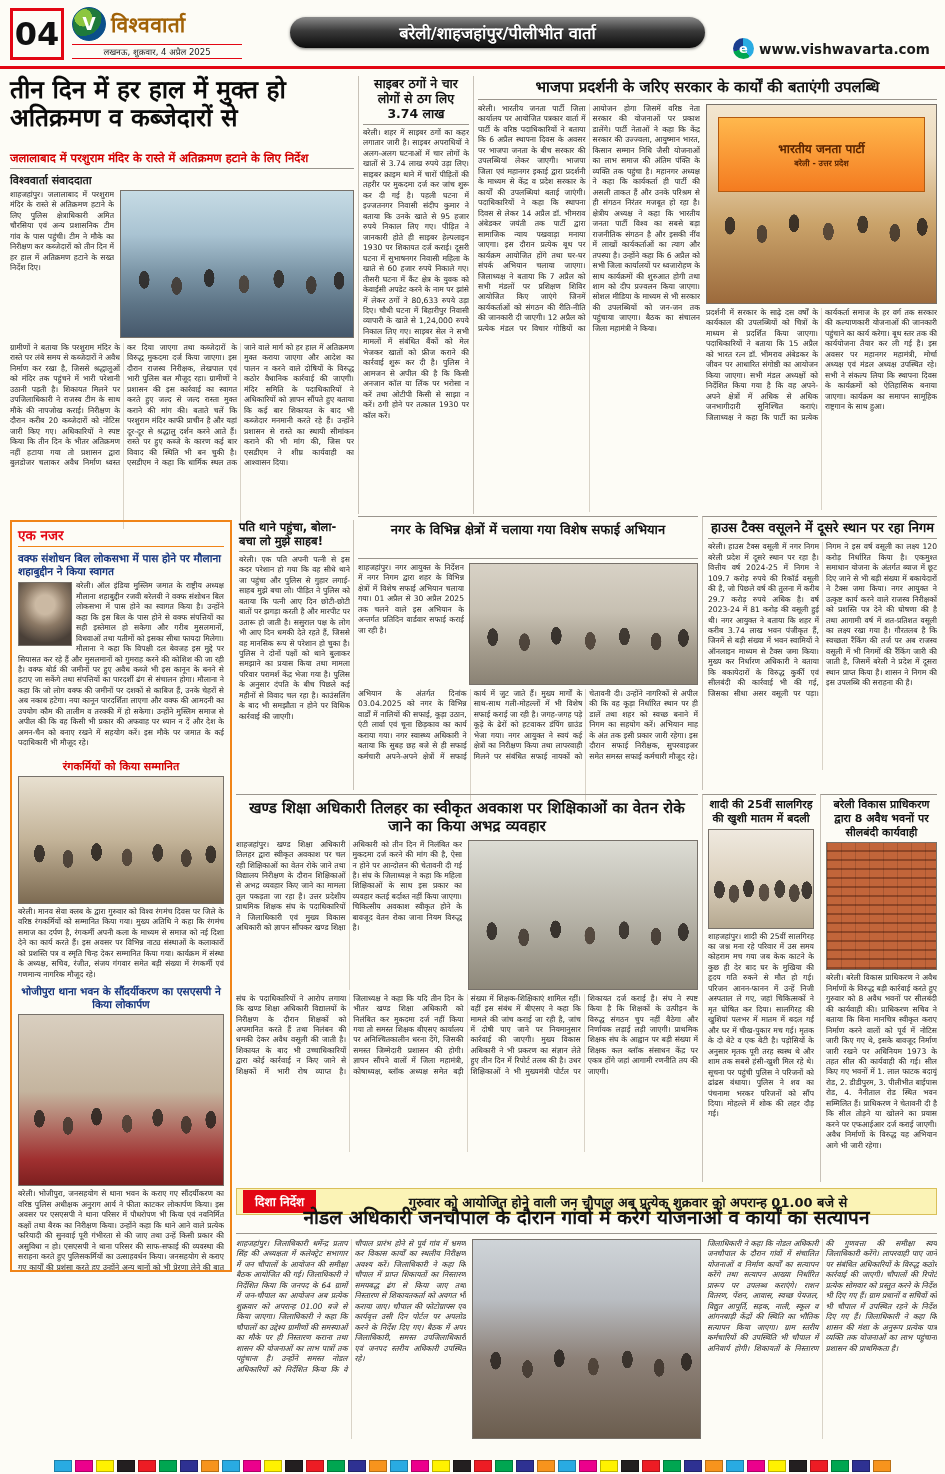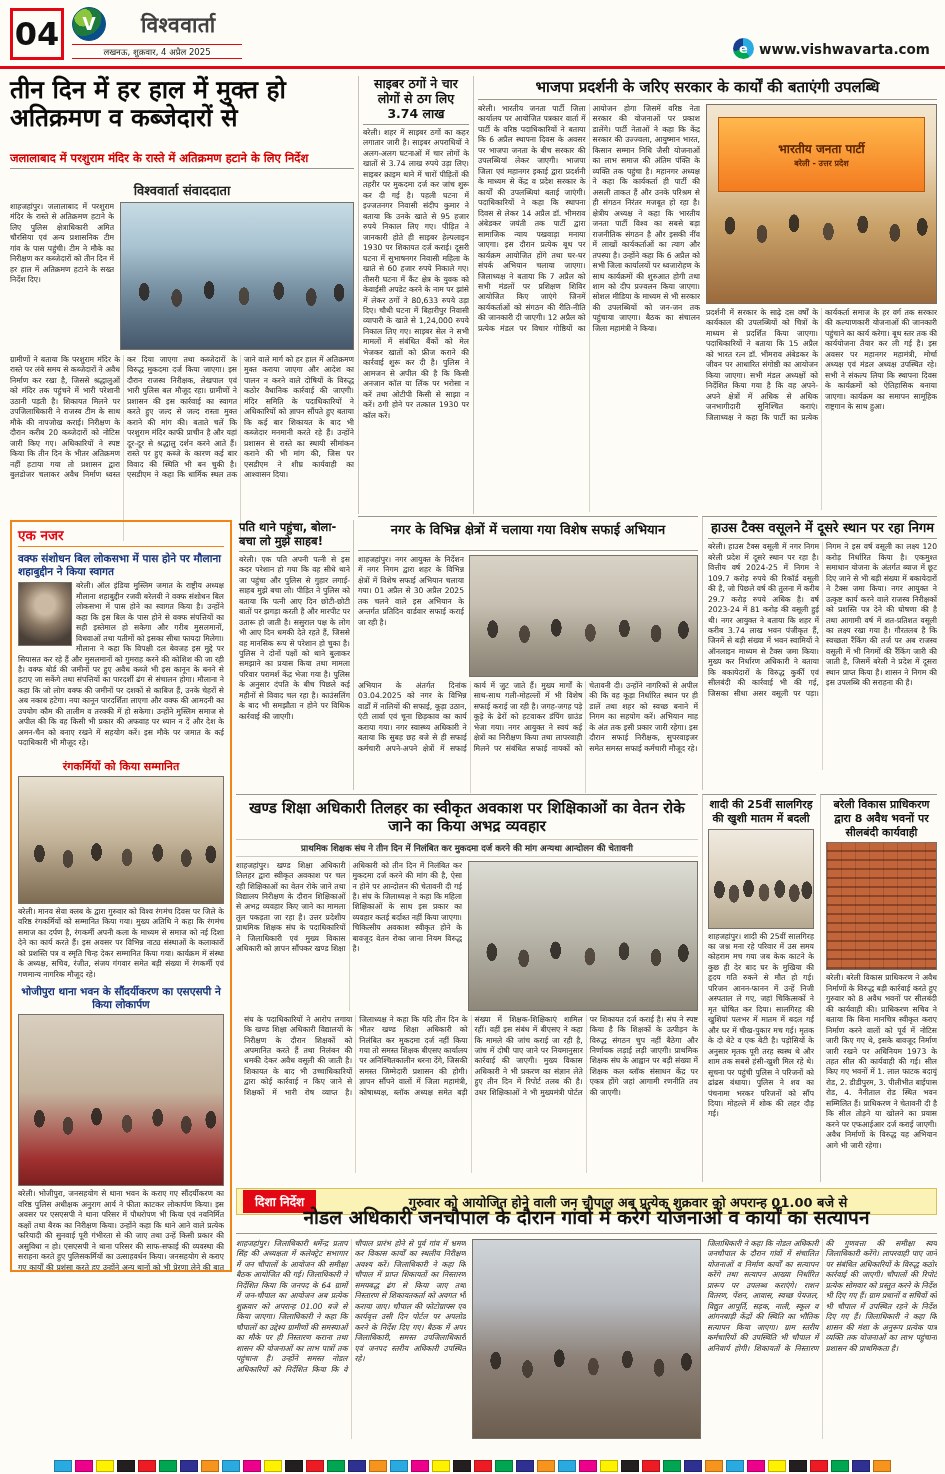"विश्ववार्ता" .papername { color: #404040 -> #a16207; margin-left: 30px -> none }
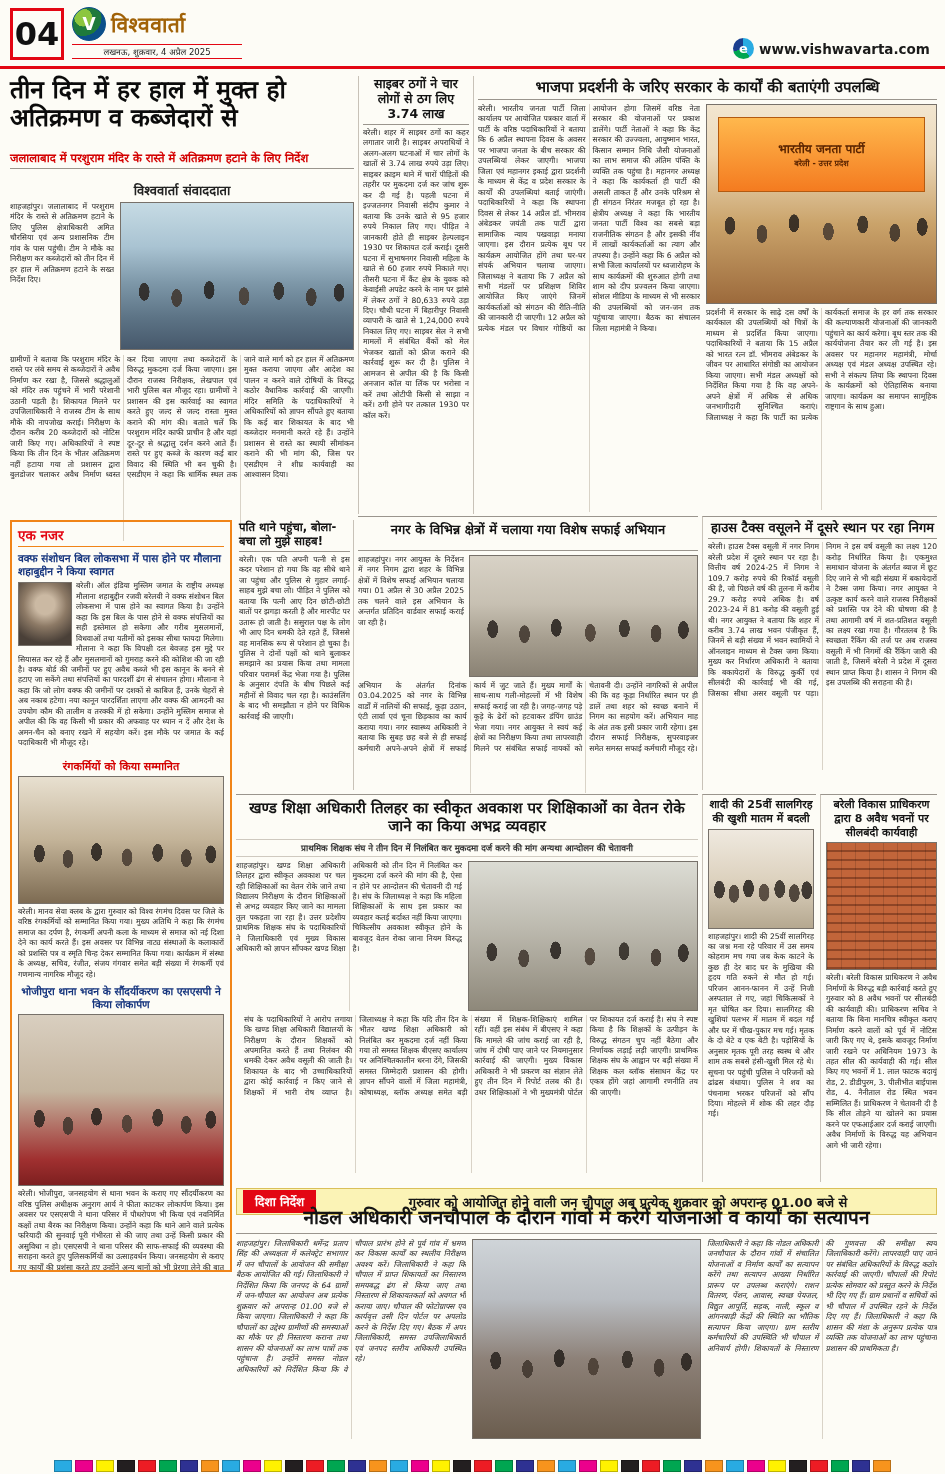"बरेली/शाहजहांपुर/पीलीभीत वार्ता" div.abs { html: none -> <div> <span>बरेली/शाहजहांपुर/पीलीभीत वार्ता</span> </div> }
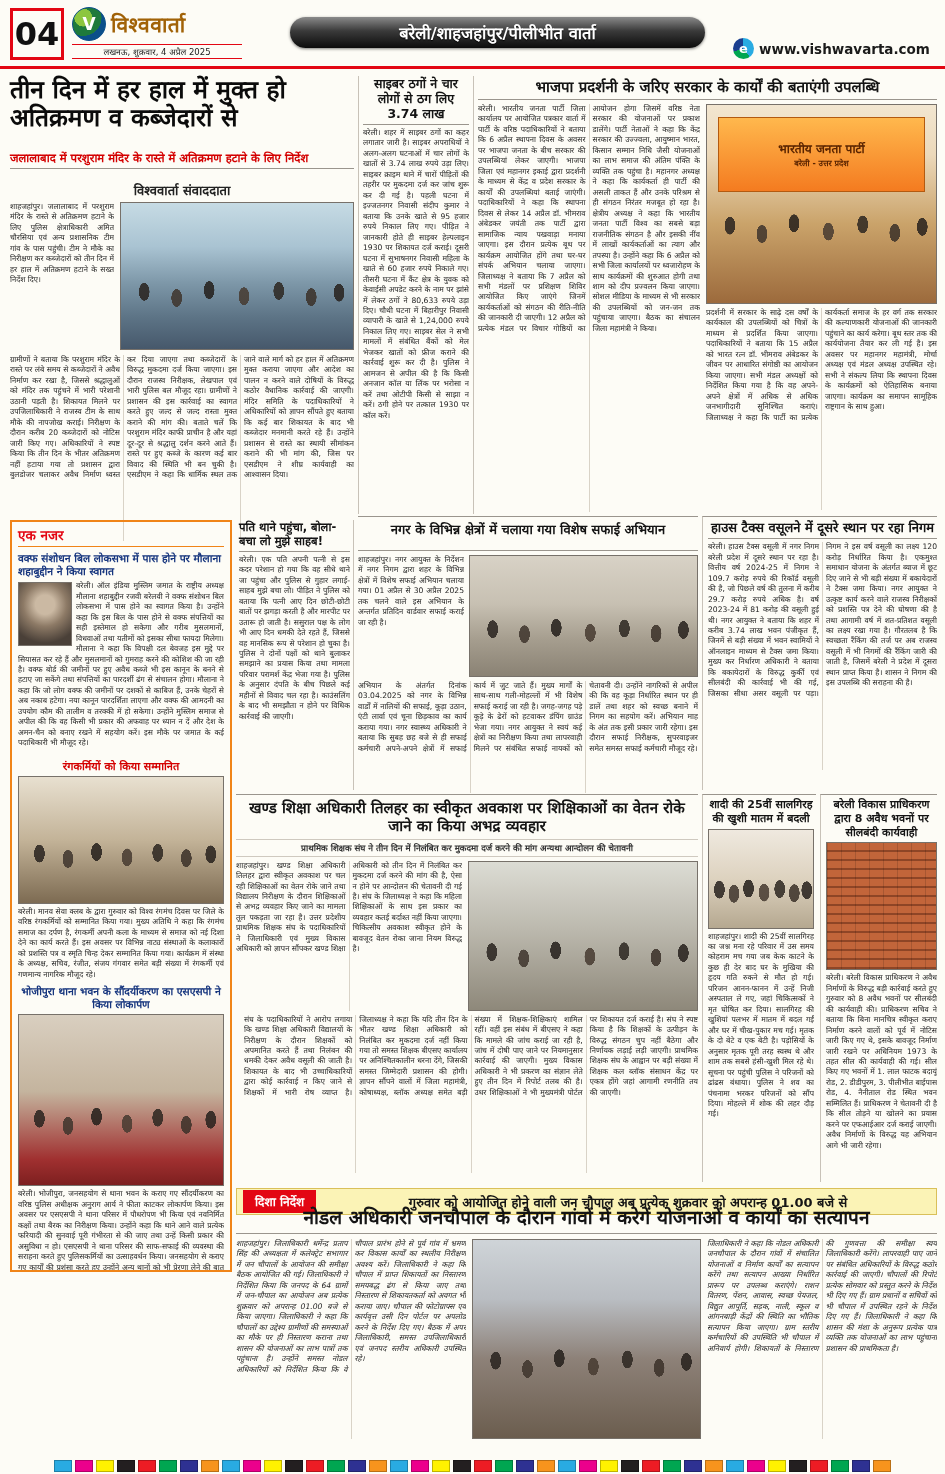"विश्ववार्ता संवाददाता" .lead-by { font-size: 13px -> 11px; margin-top: 12px -> 3px; text-align: center -> none }
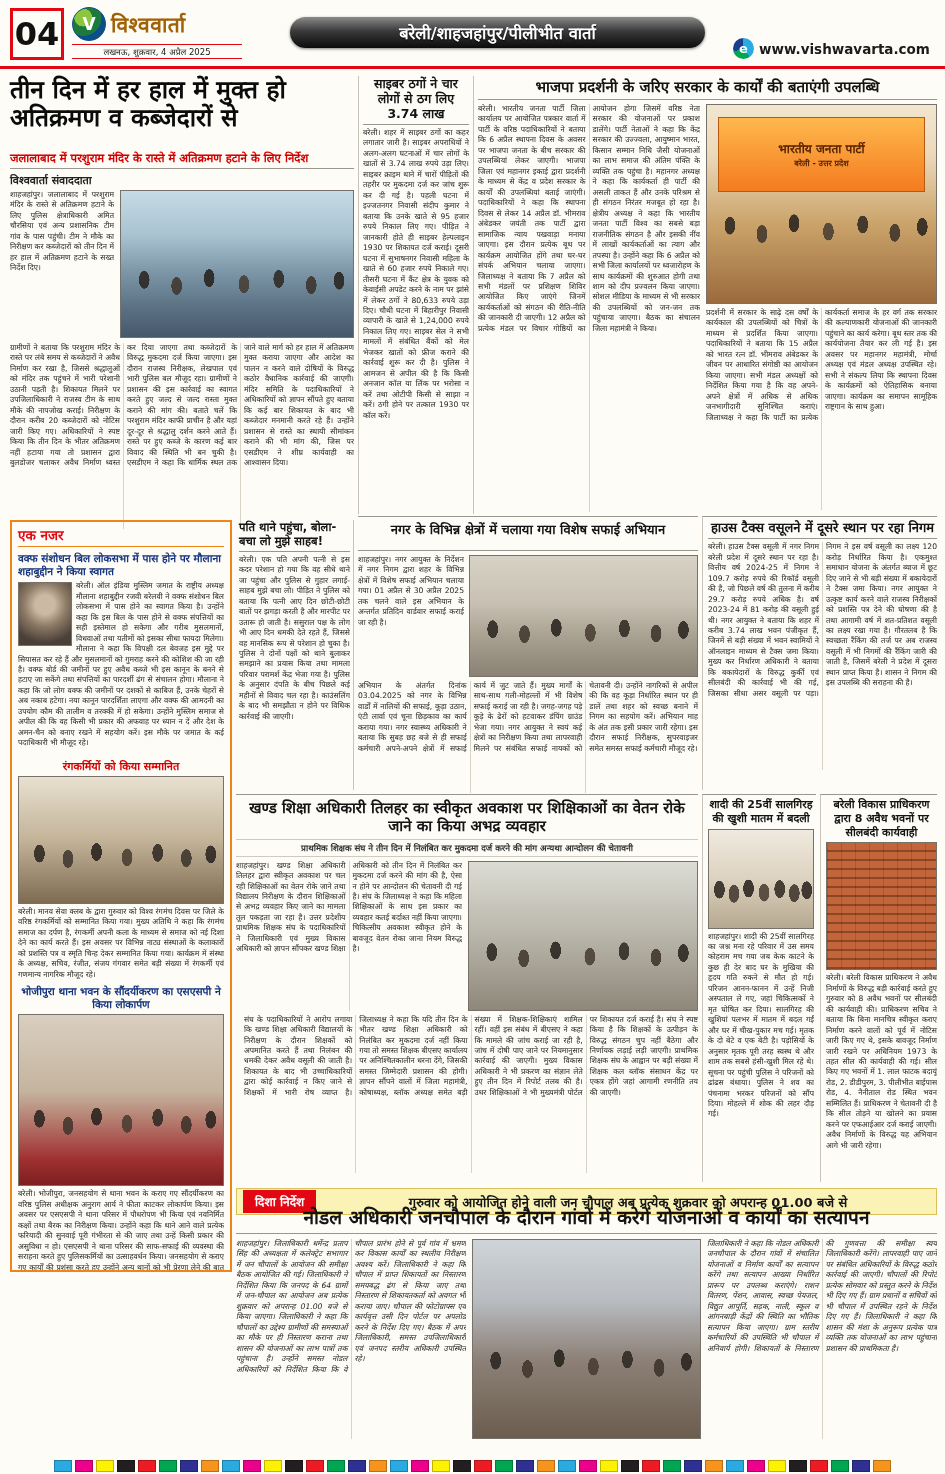"नगर के विभिन्न क्षेत्रों में" .sa-h { padding-bottom: 12px -> 20px }
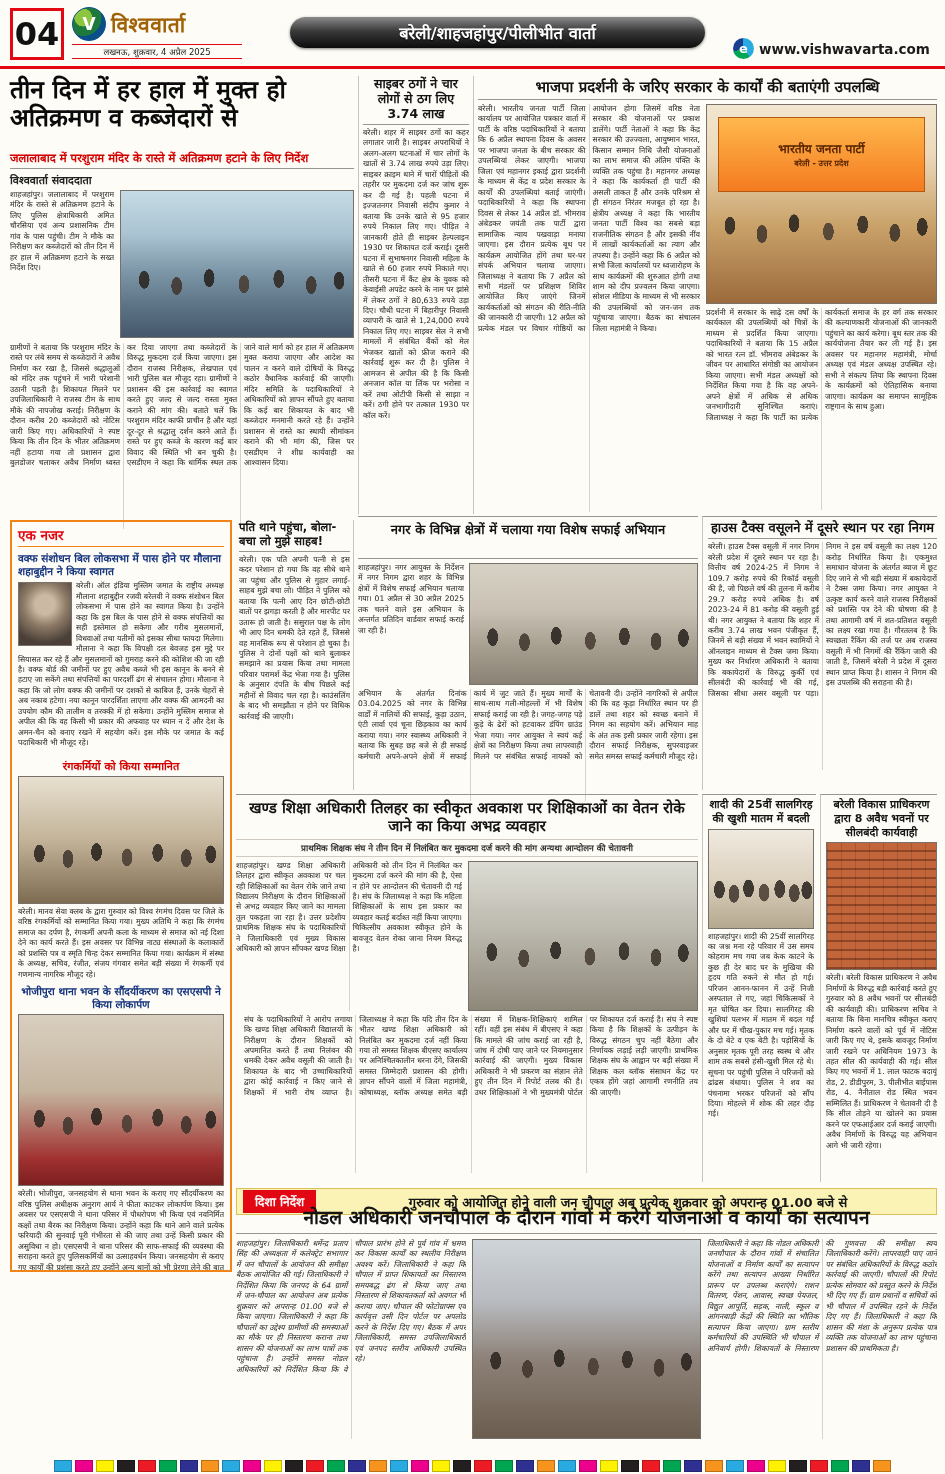"प्राथमिक शिक्षक संघ ने तीन" div.sh-sub { html: <div>प्राथमिक शिक्षक संघ ने तीन दिन में निलंबित कर मुकदमा दर्ज करने की मांग अन्यथा आन्दोलन की चेतावनी</div> -> none }
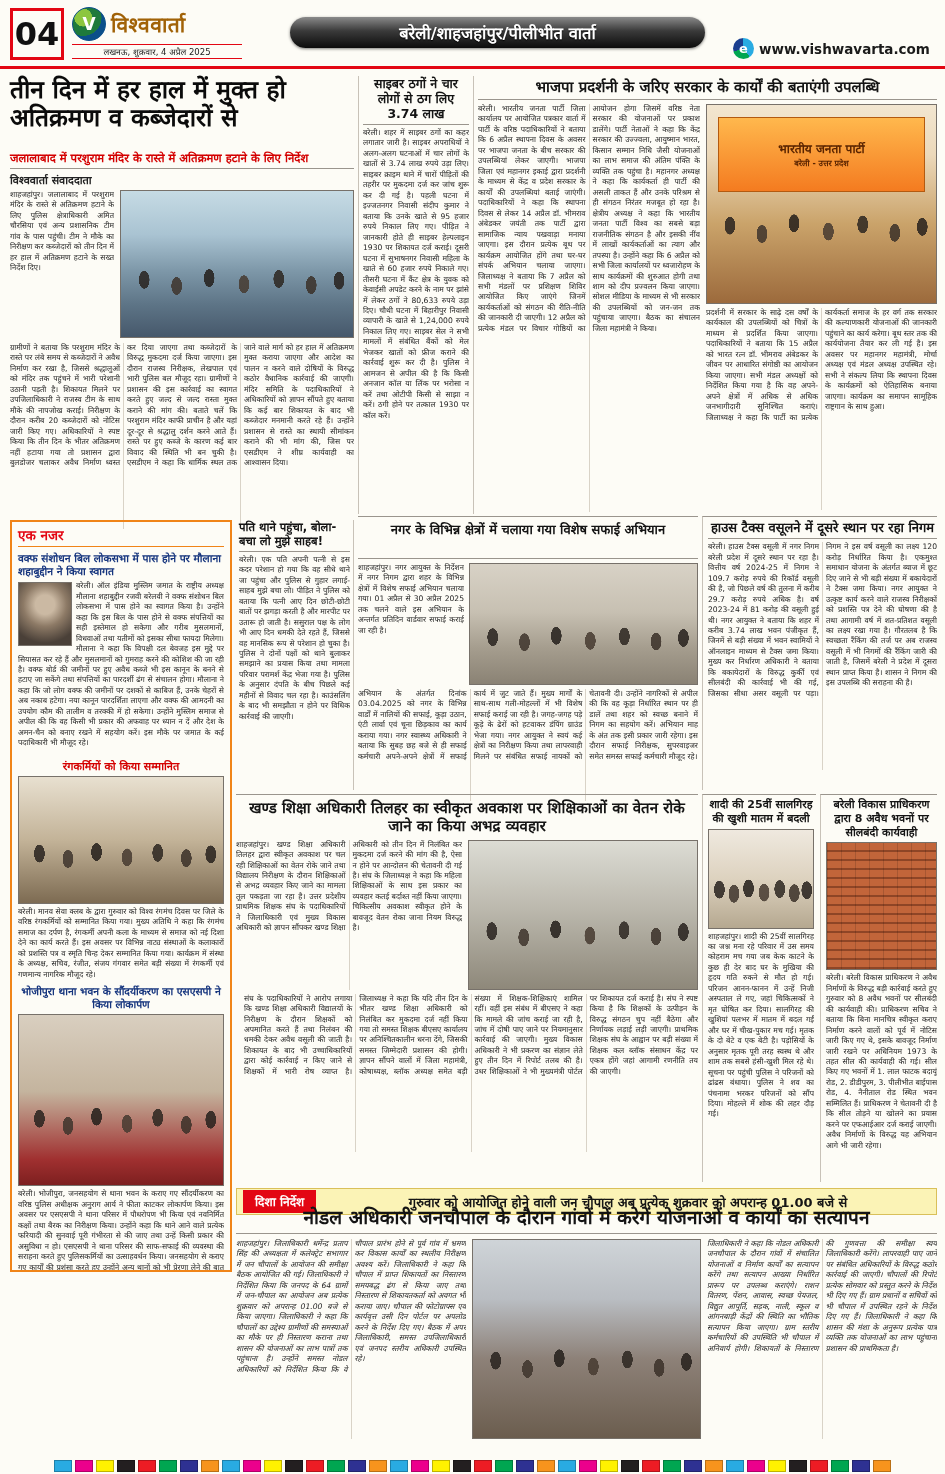"संघ के पदाधिकारियों ने आरोप" .sh-bottom { margin-left: 8px -> none }
